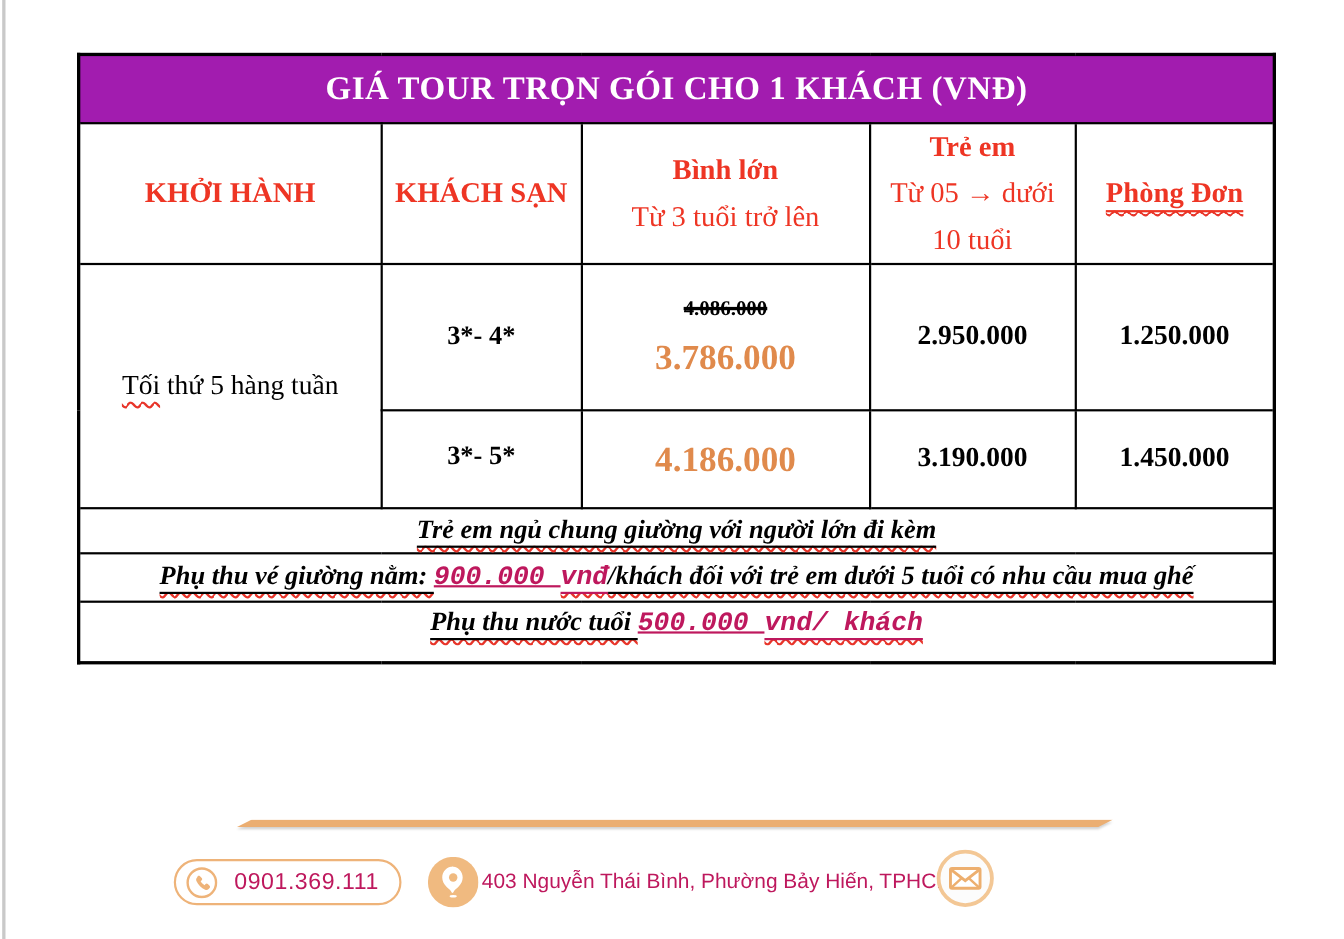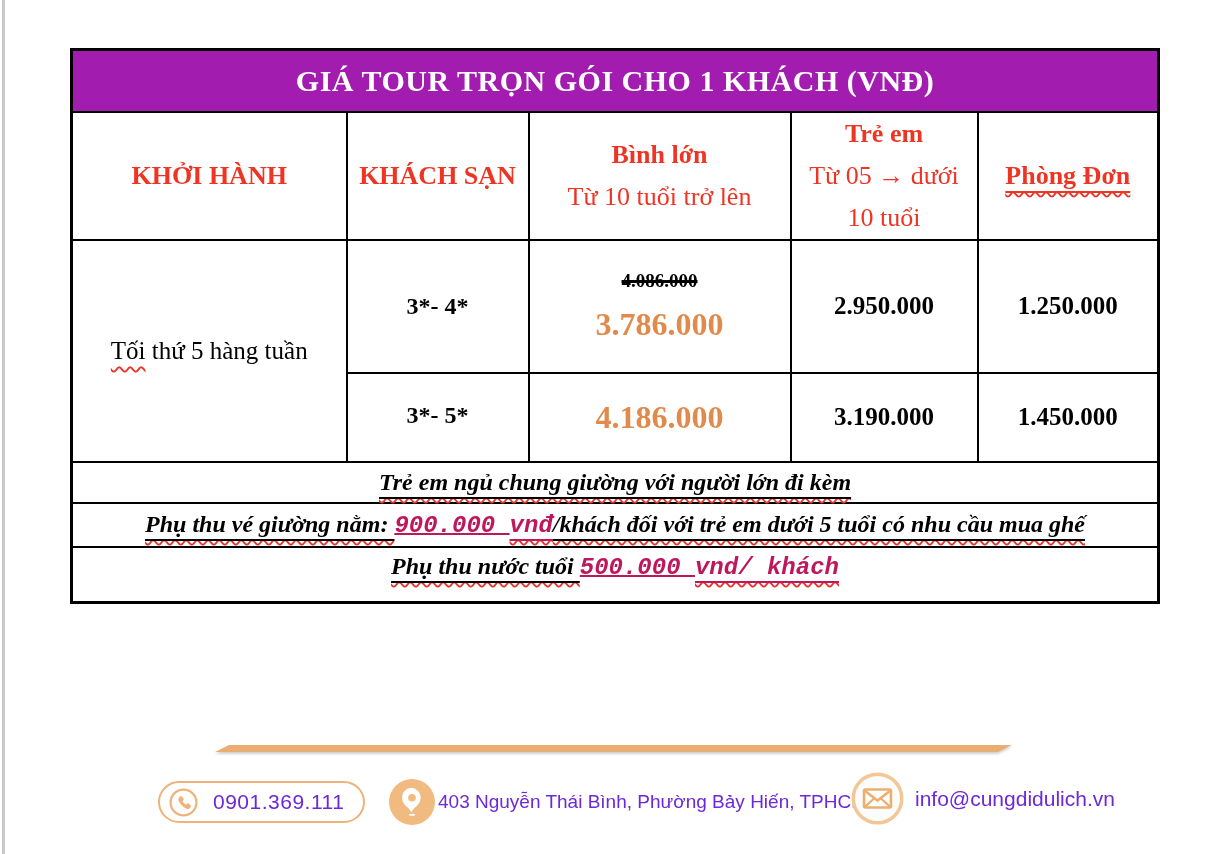"Từ 10 tuổi trở lên" div { text: 10 -> 3 }
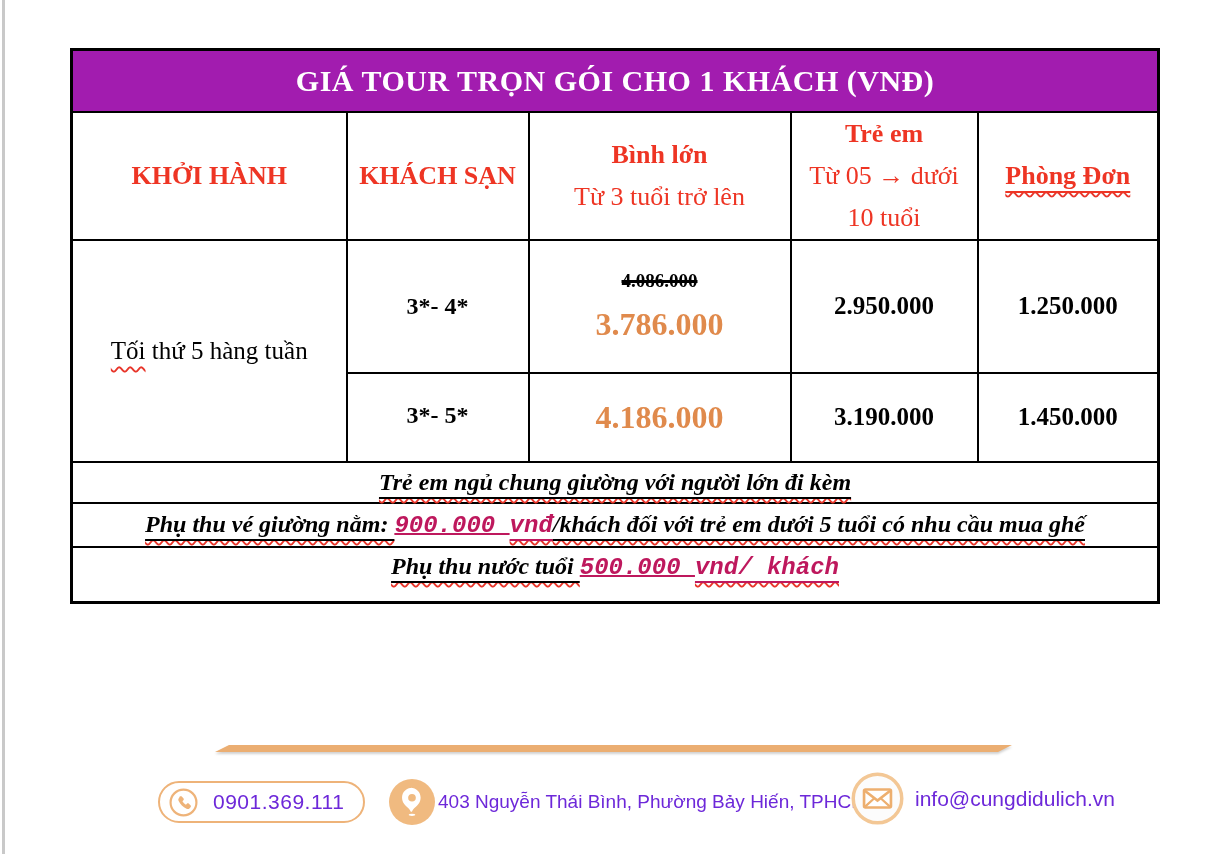"0901.369.111" .contact { color: #6d28d9 -> #be185d }
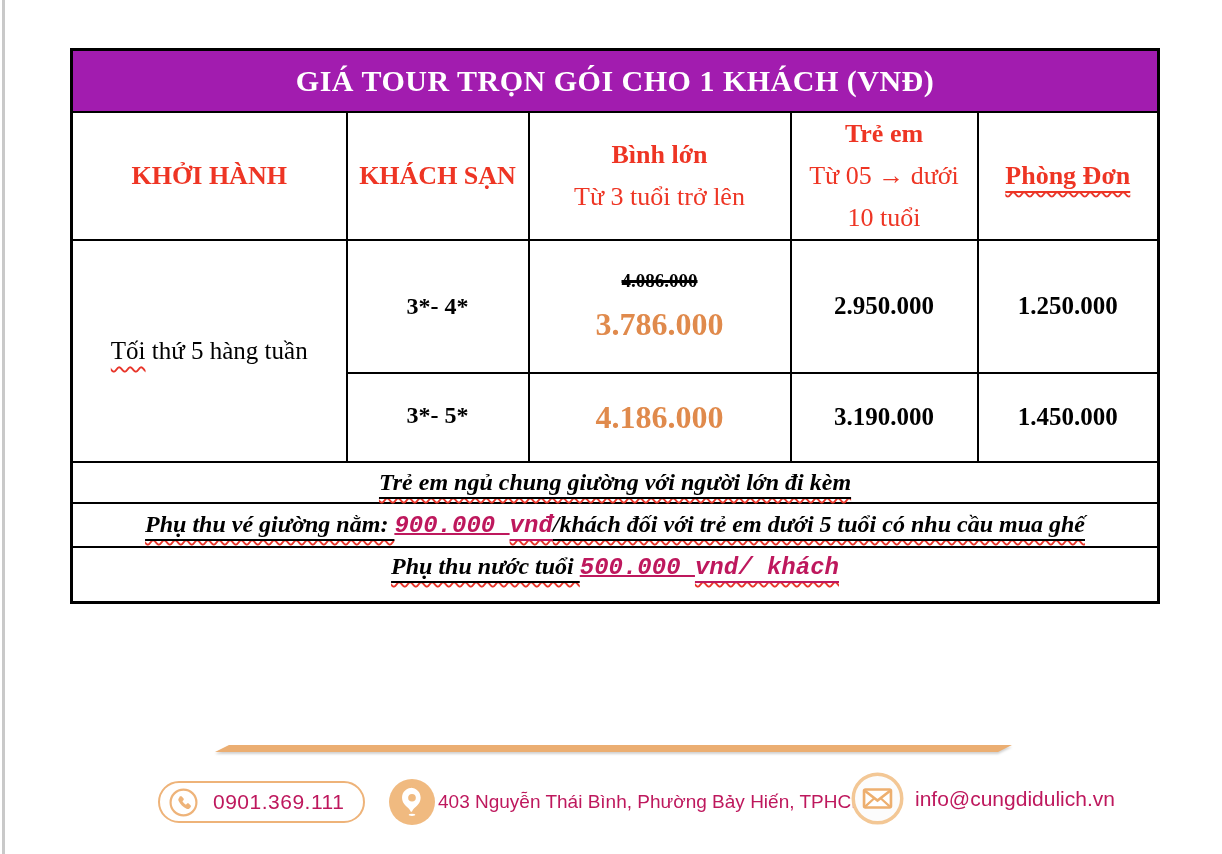"info@cungdidulich.vn" span.email-text { html: <span>info@cungdidulich.vn</span> -> none }
